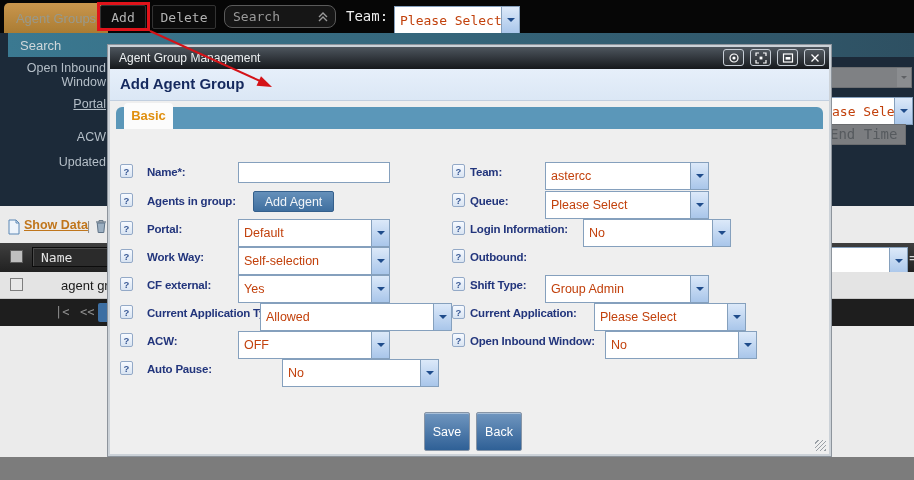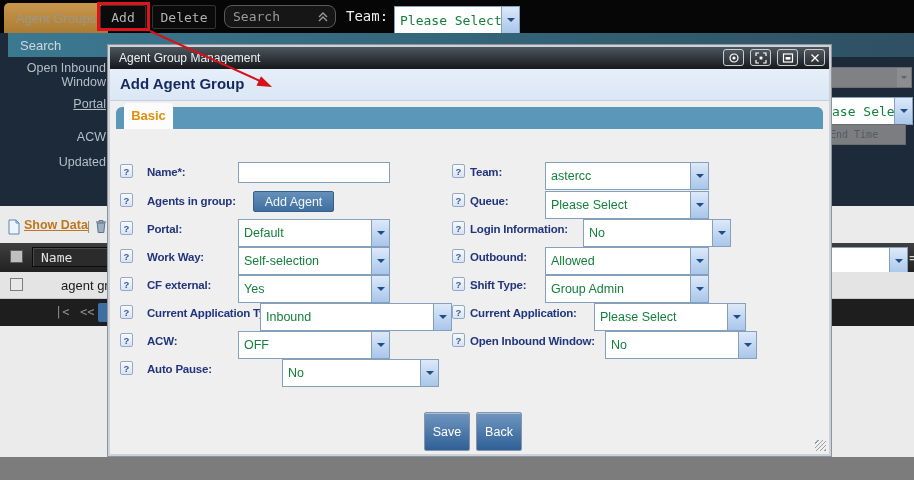"Please Select" .sel { color: #15803d -> #c2410c }
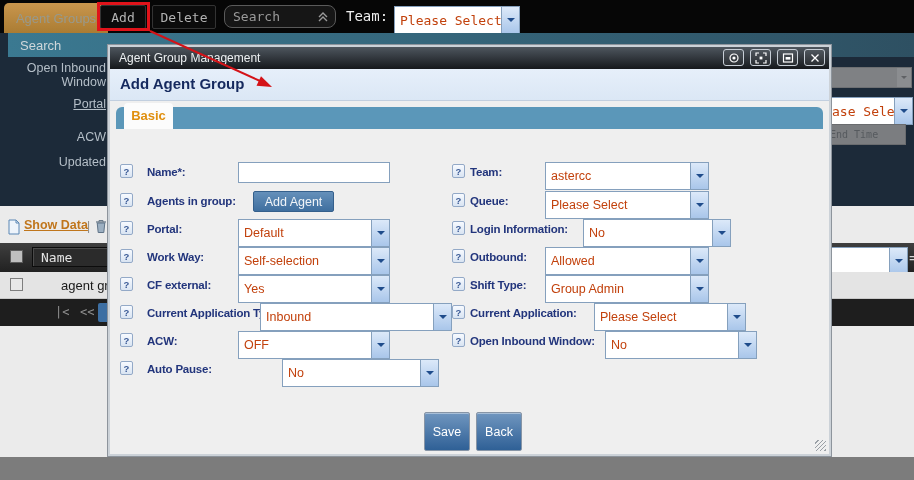"End Time" #frag-endtime { font-size: 10px -> 14px }
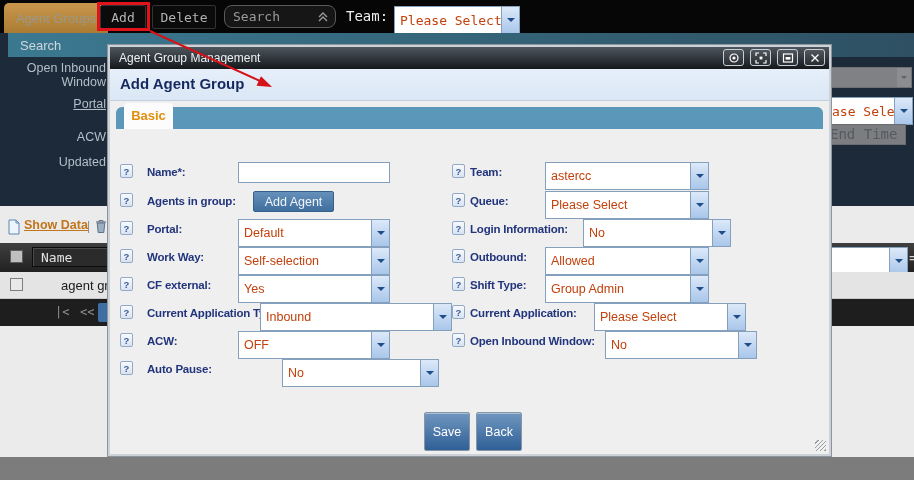"Allowed" div.sel { html: <div> <span>Allowed</span> <span> <i></i> </span> </div> -> none }
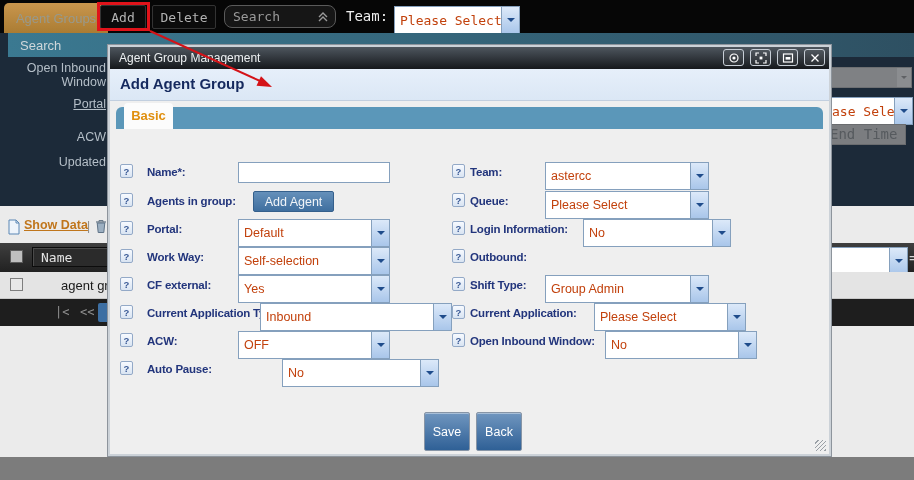"Inbound" span.sel-text { text: Inbound -> Allowed }
